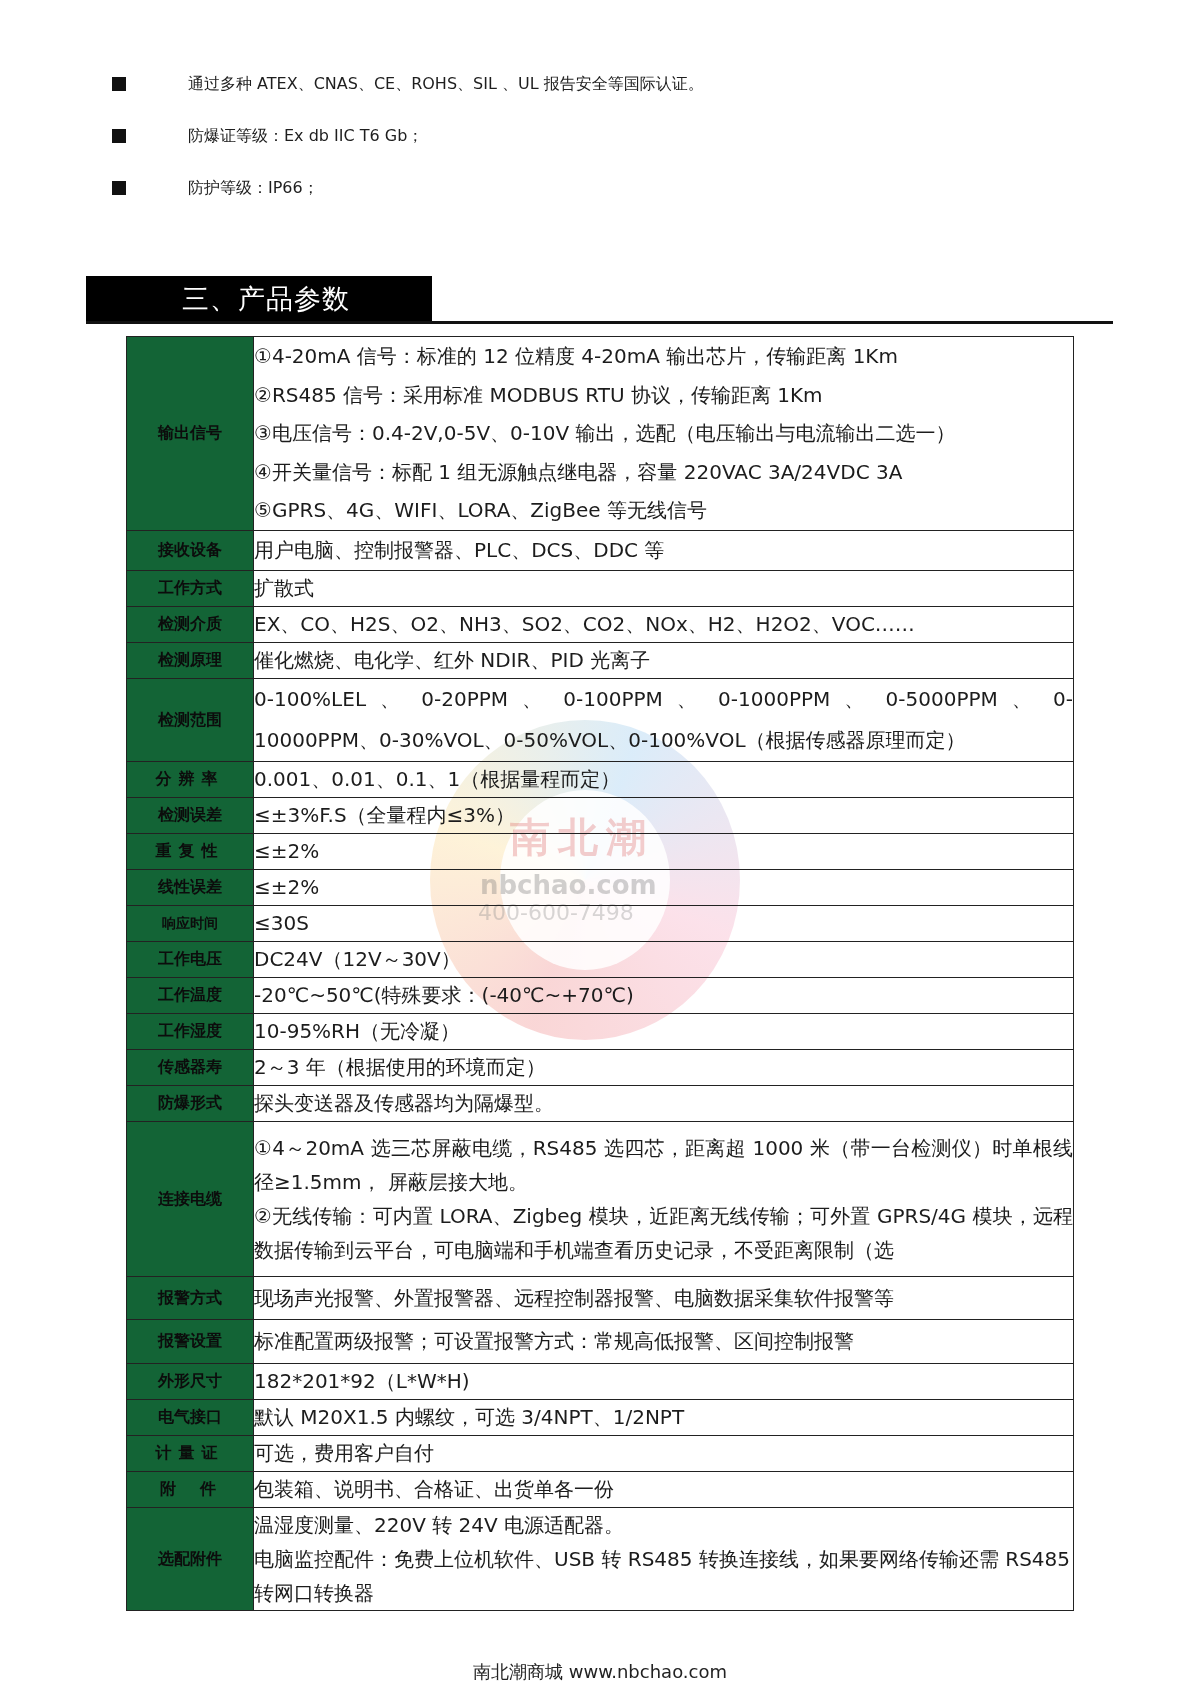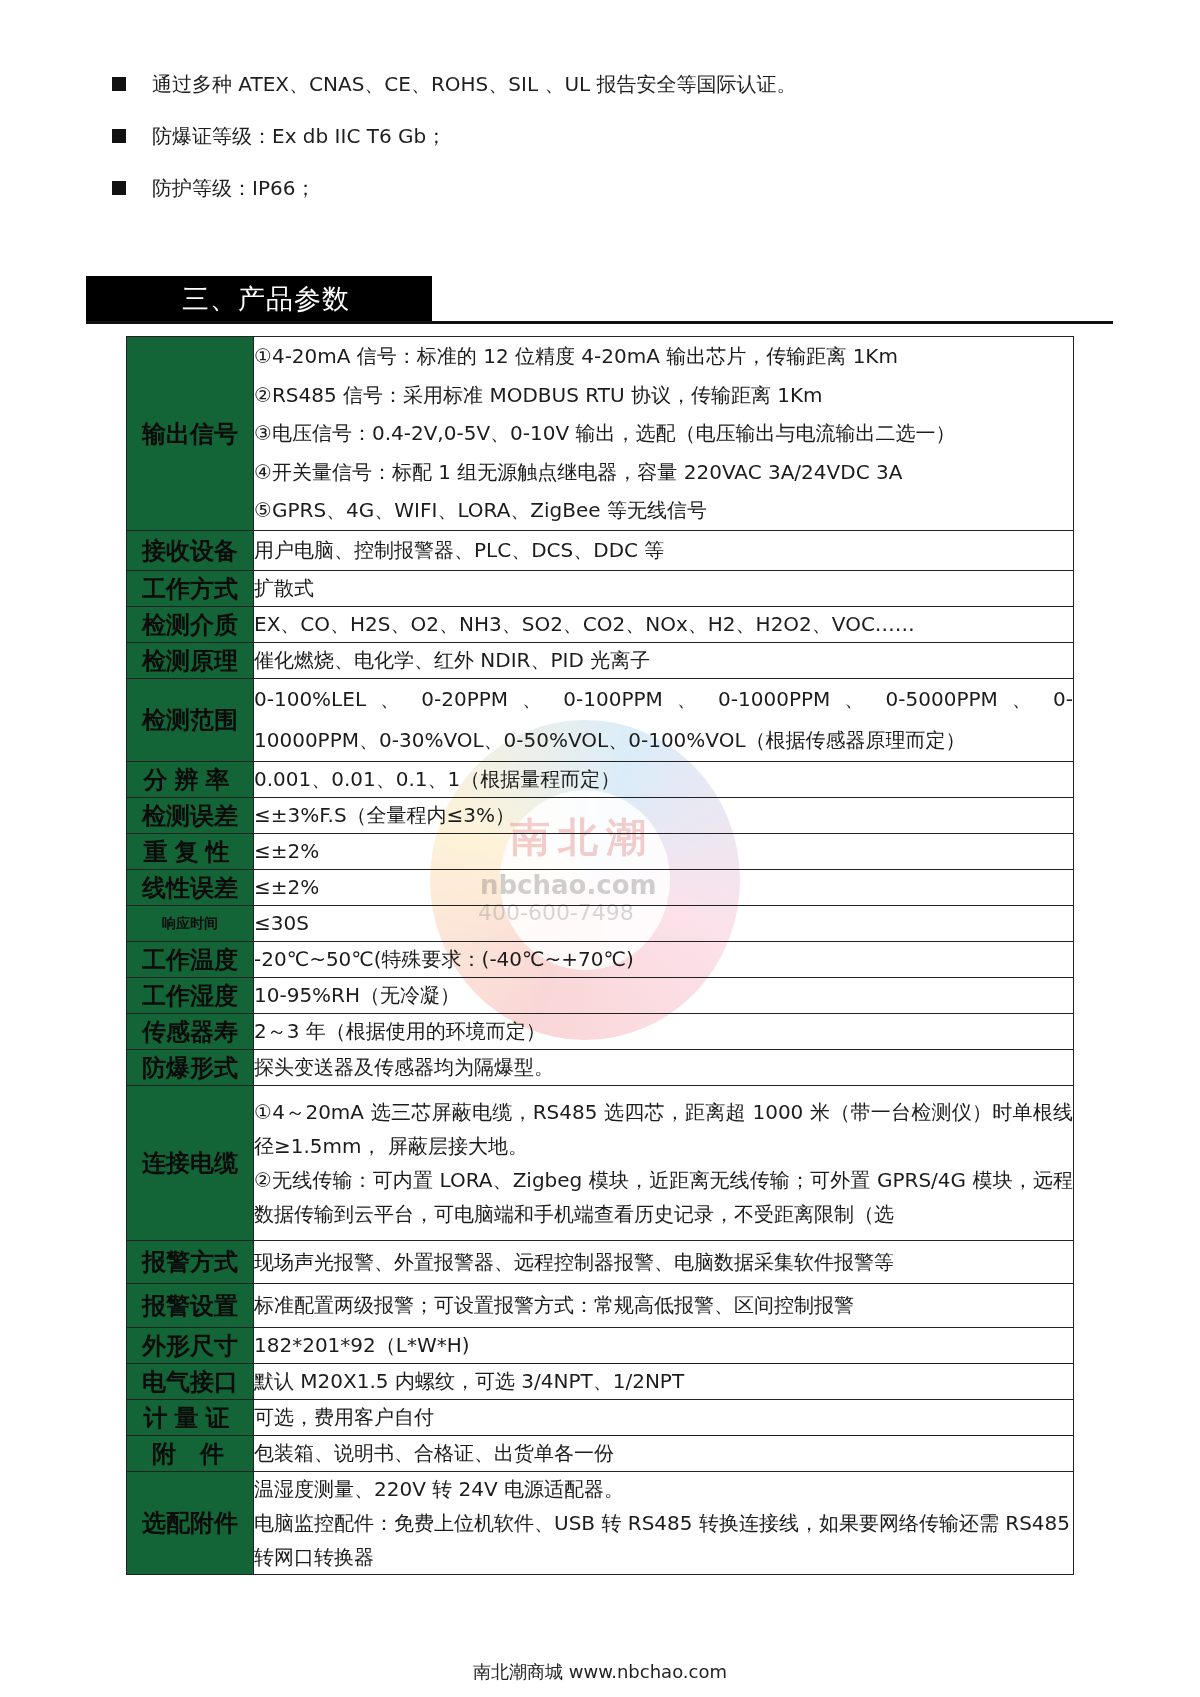"通过多种 ATEX、CNAS、CE、ROHS、SIL 、UL" .bullet { font-size: 20px -> 16px; gap: none -> 36px }
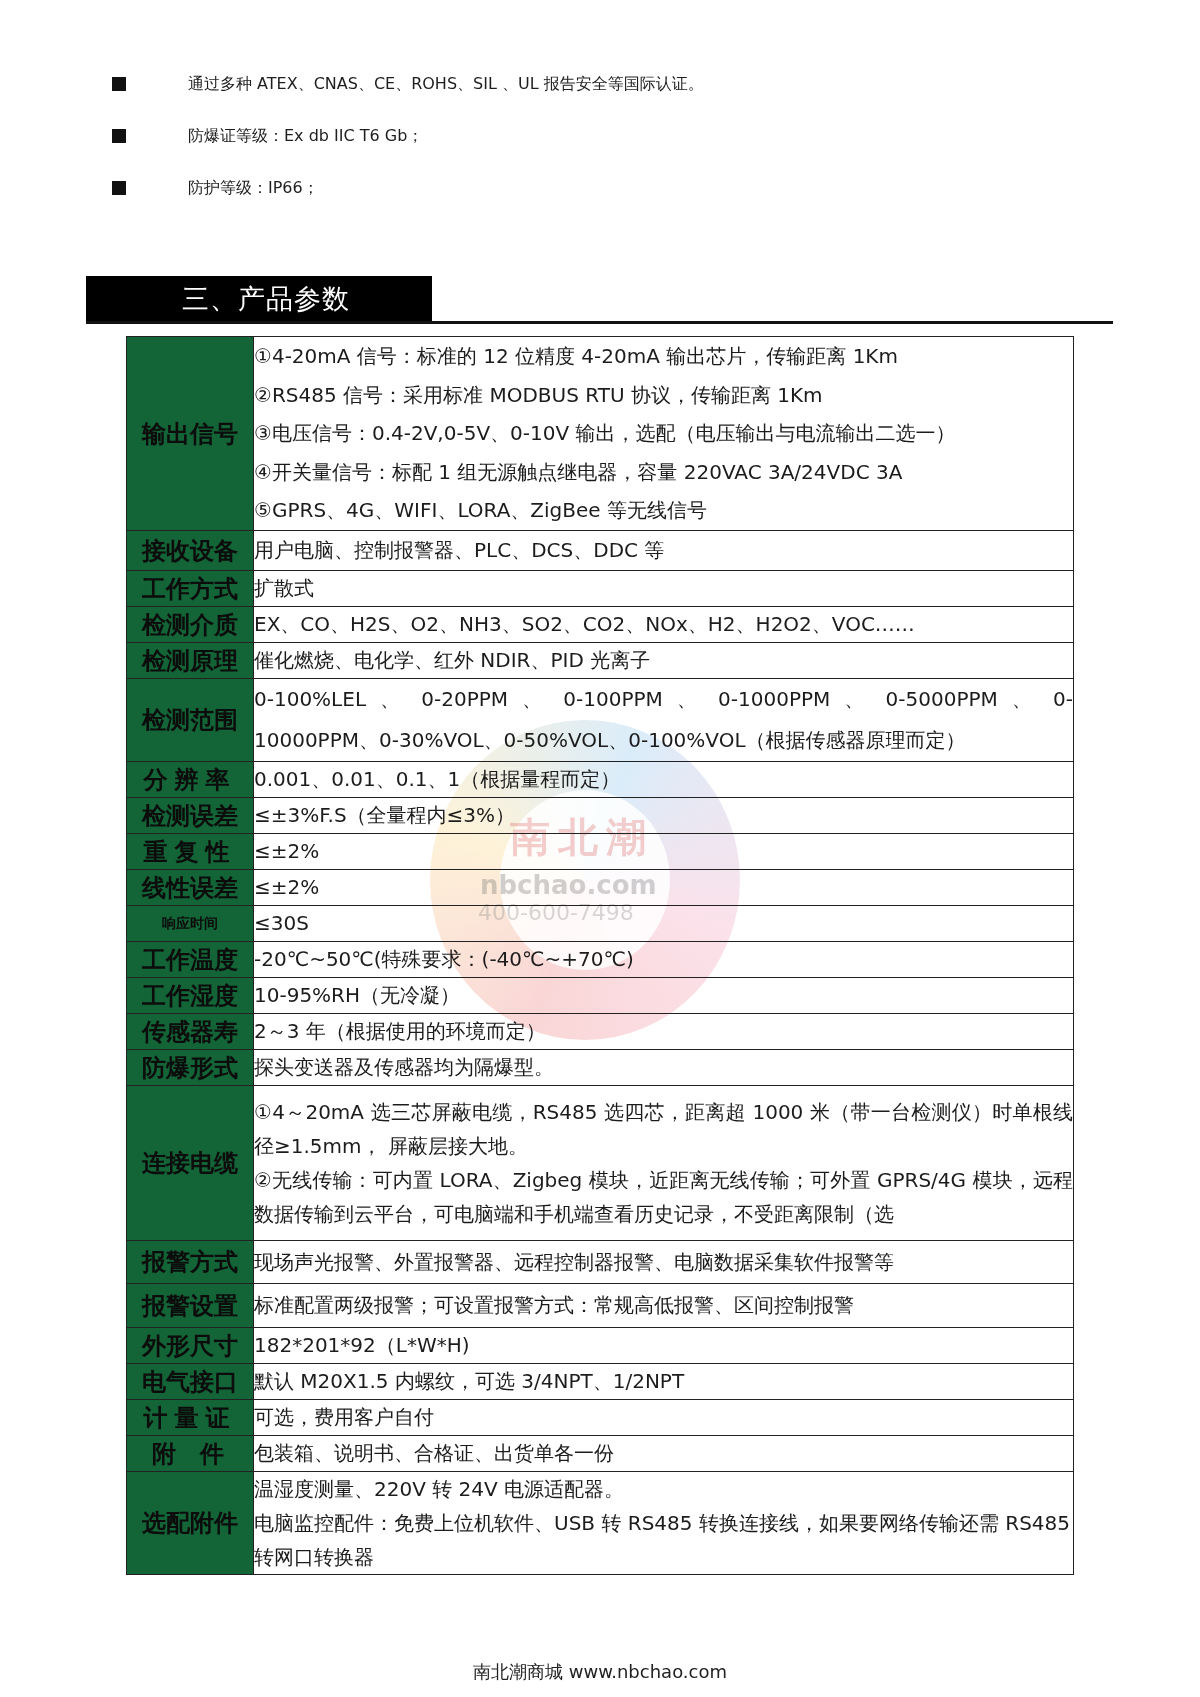"输出信号" td.lab { font-size: 24px -> 16px }
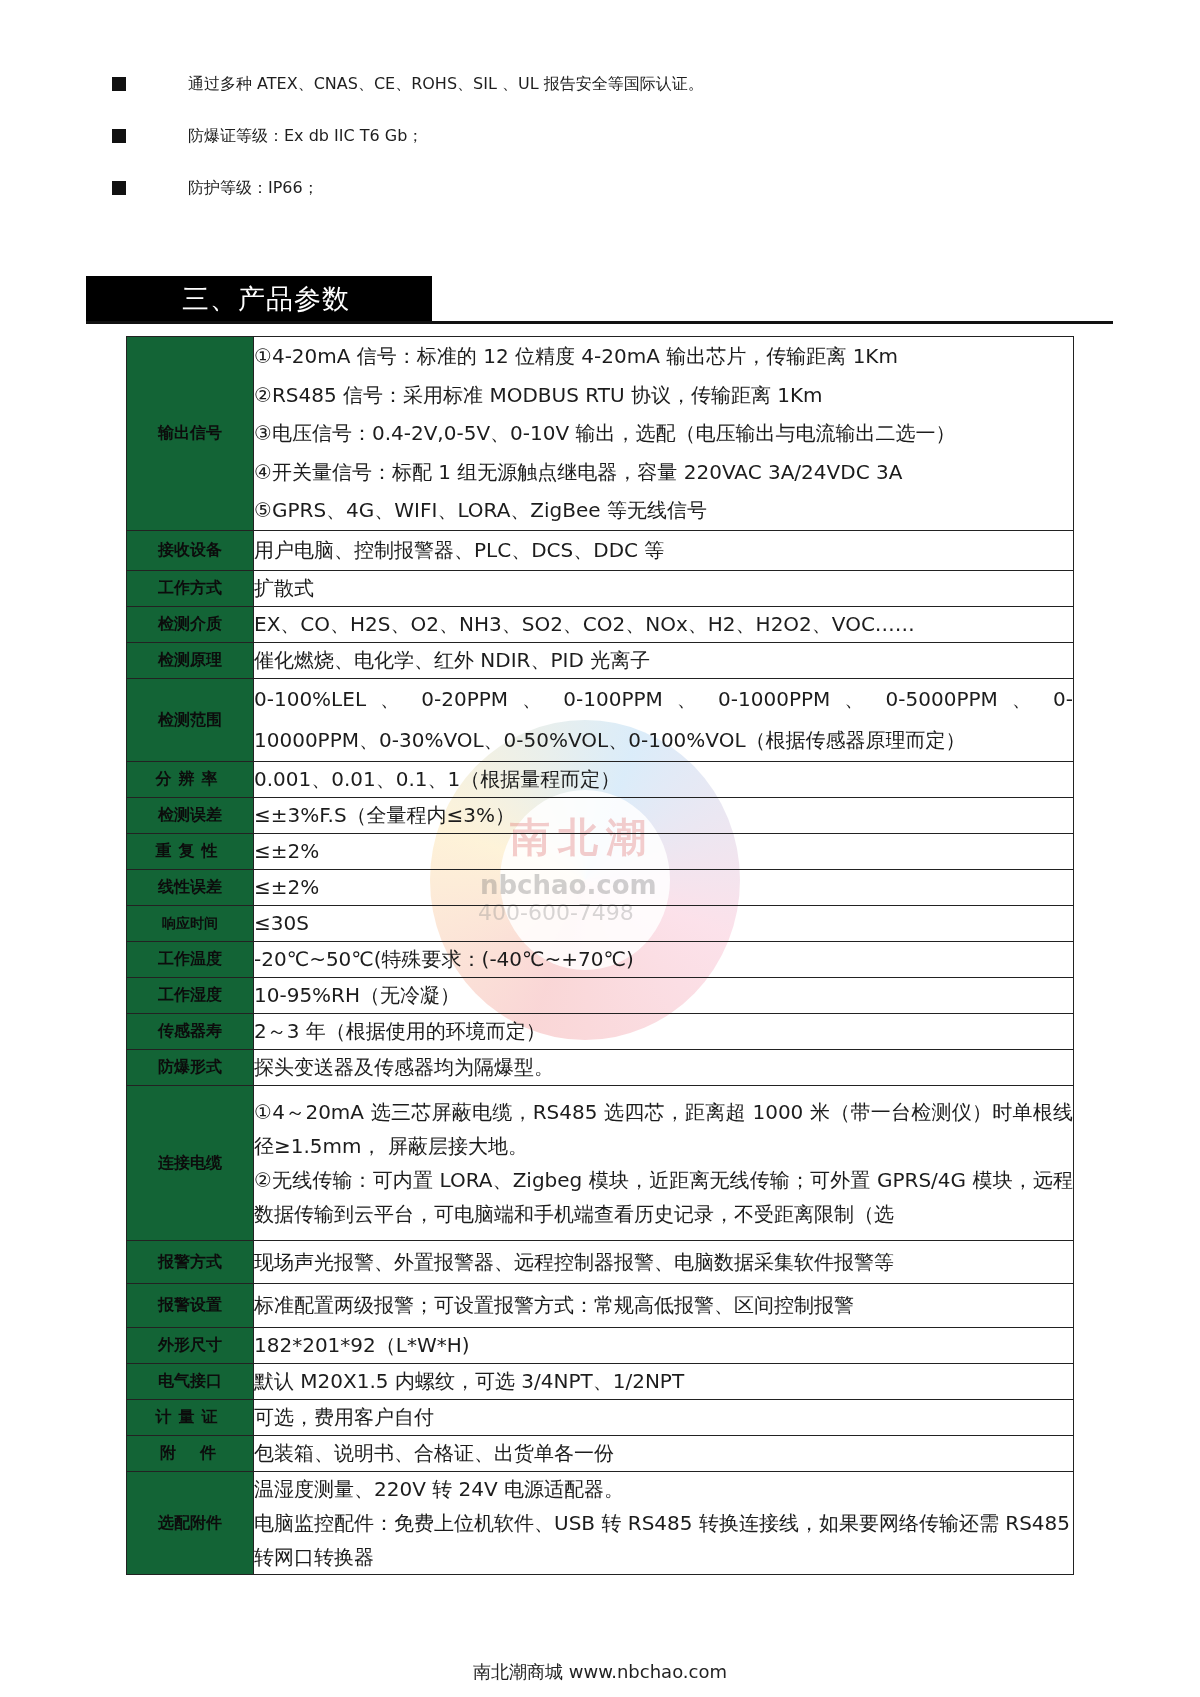"工作电压" tr { html: none -> <tr> <td>工作电压</td> <td>DC24V（12V～30V）</td> </tr> }
